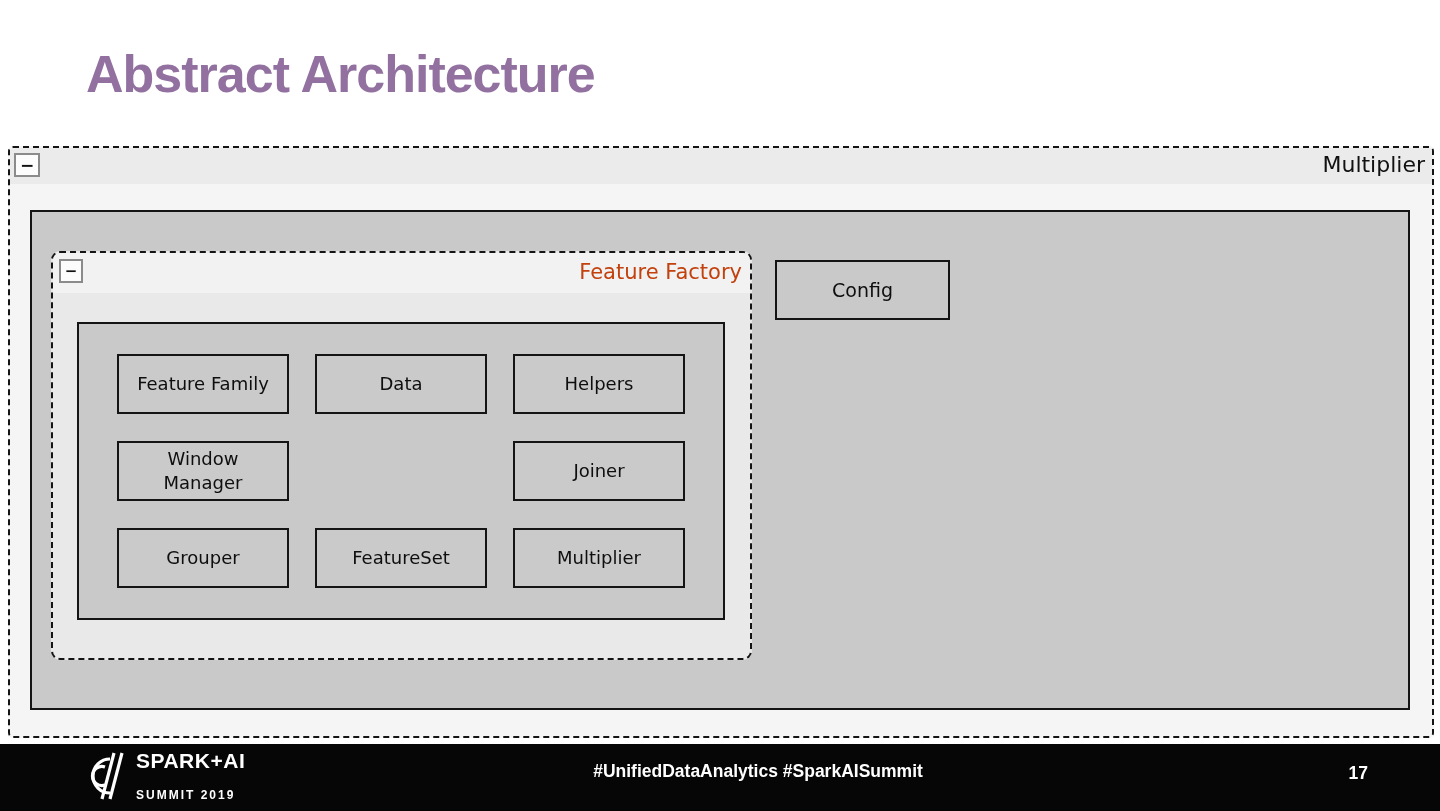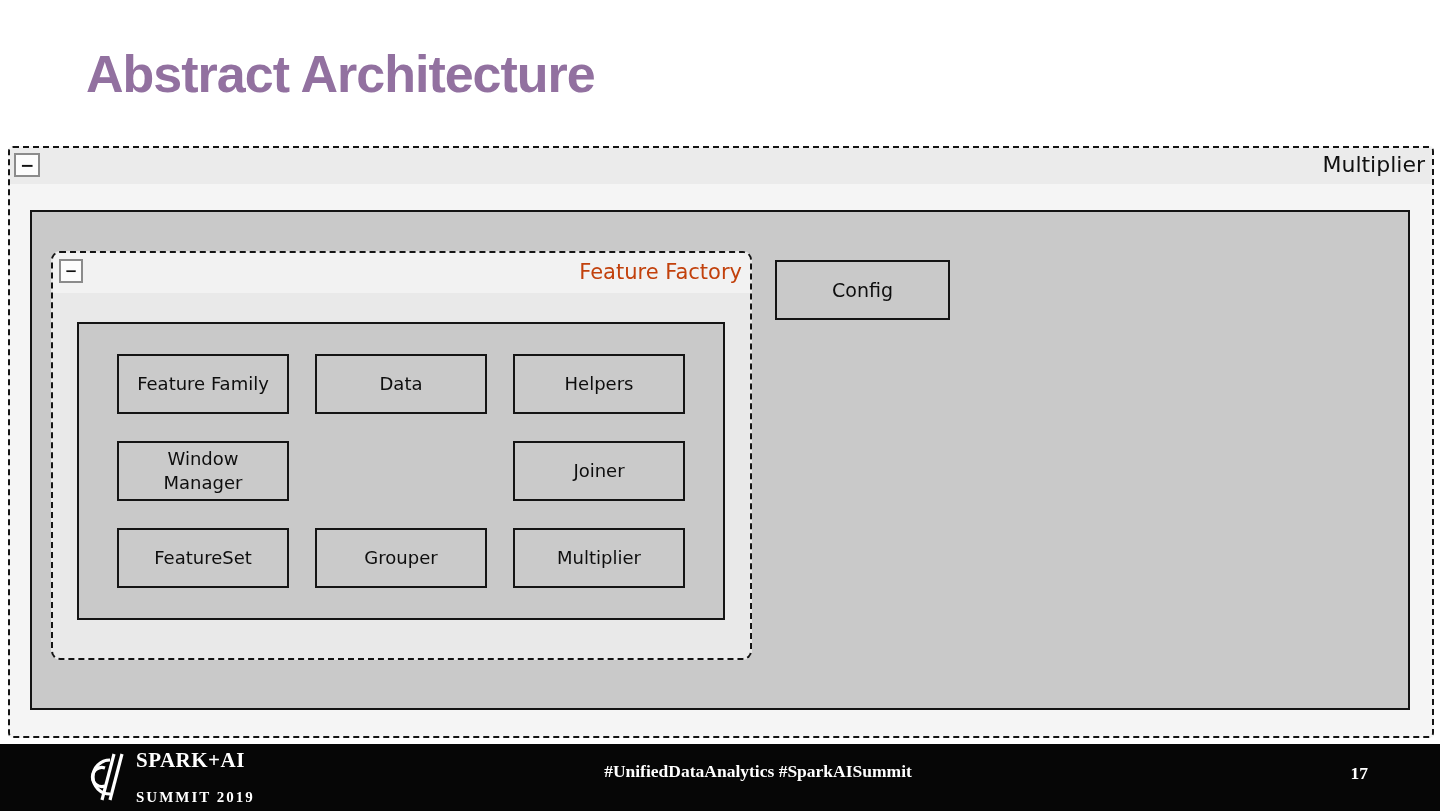"FeatureSet" div.module-box { order: before "Grouper" -> after "Grouper" }
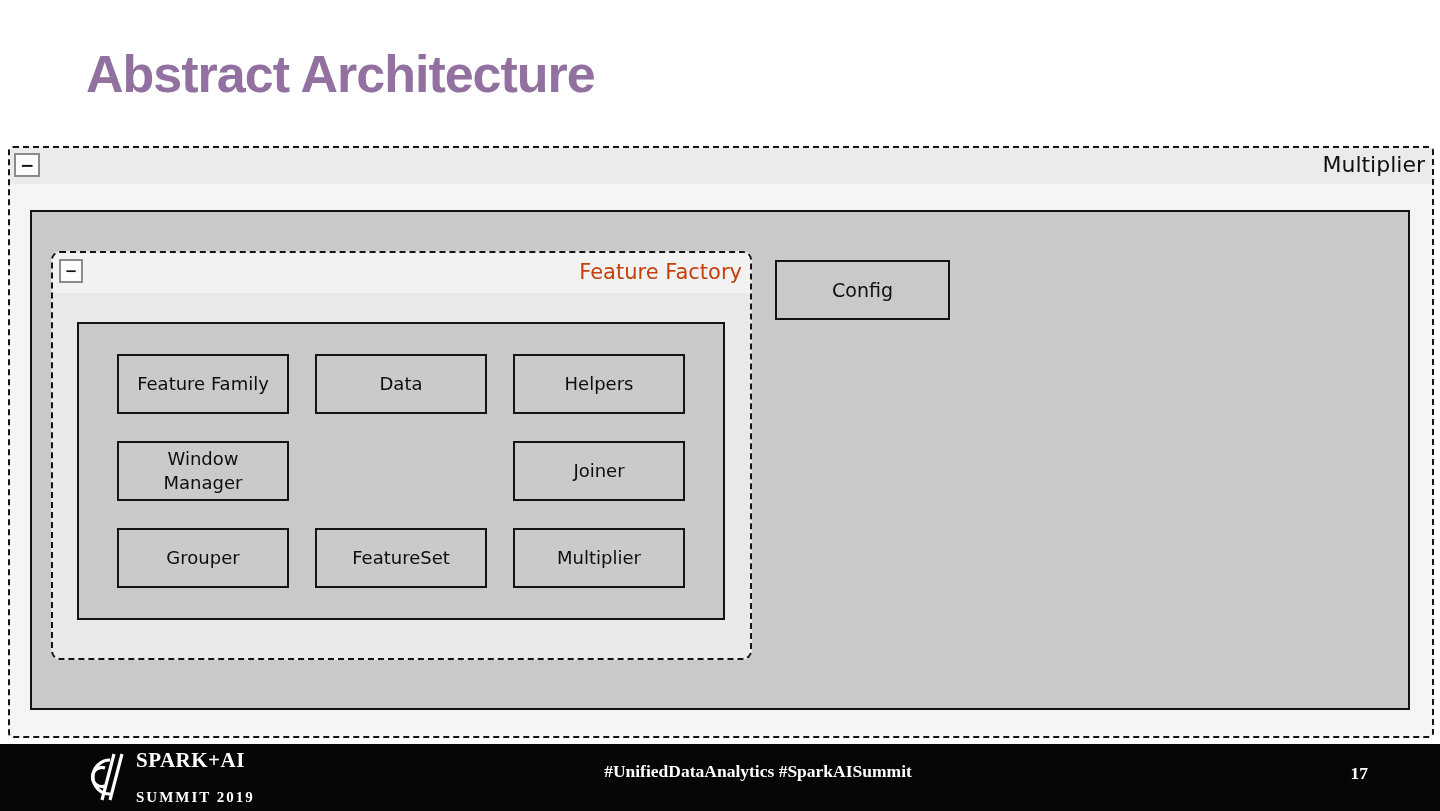"SPARK+AI" .footer { font-family: Liberation Serif, serif -> Liberation Sans, sans-serif }
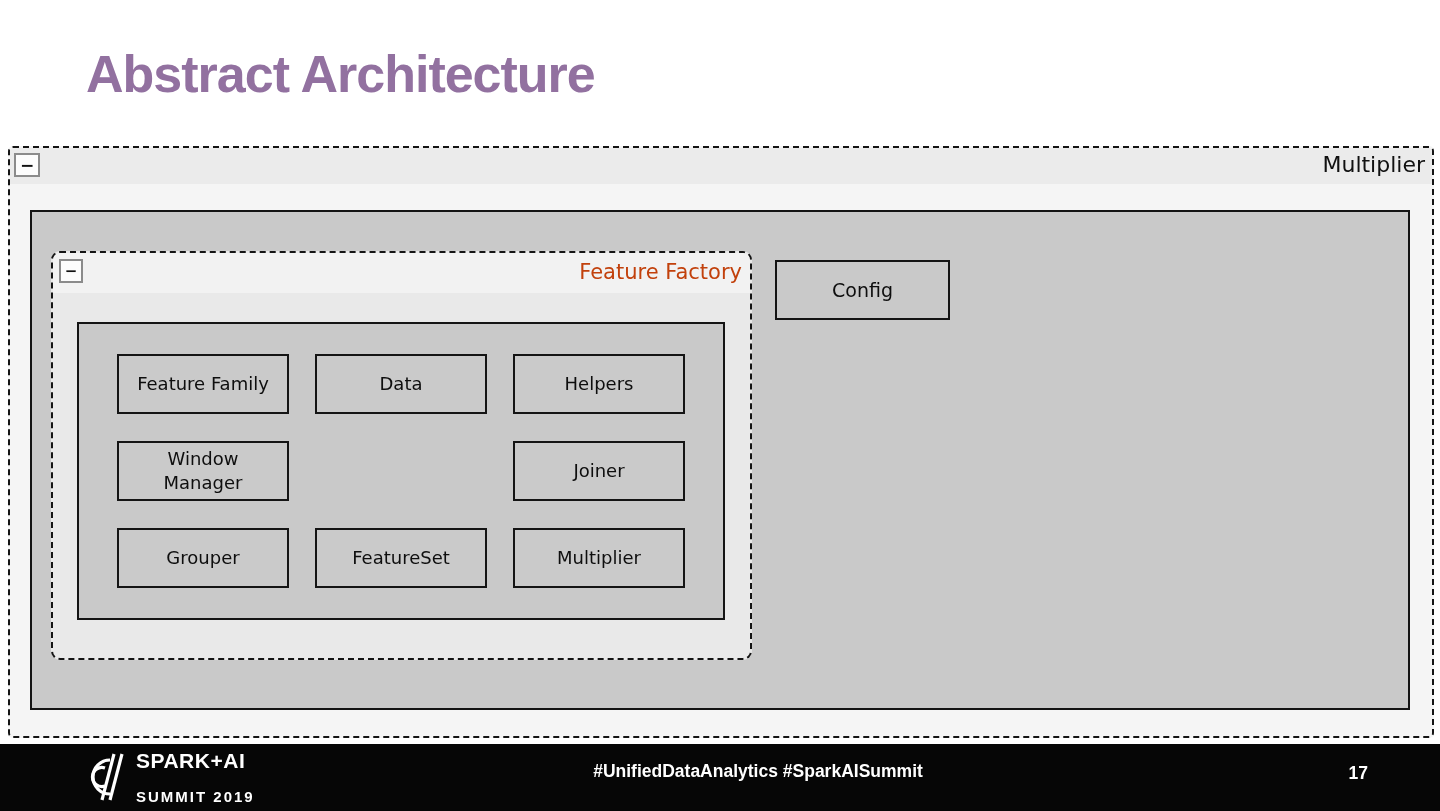"SUMMIT 2019" .logo-subtitle { font-size: 15px -> 12px }
